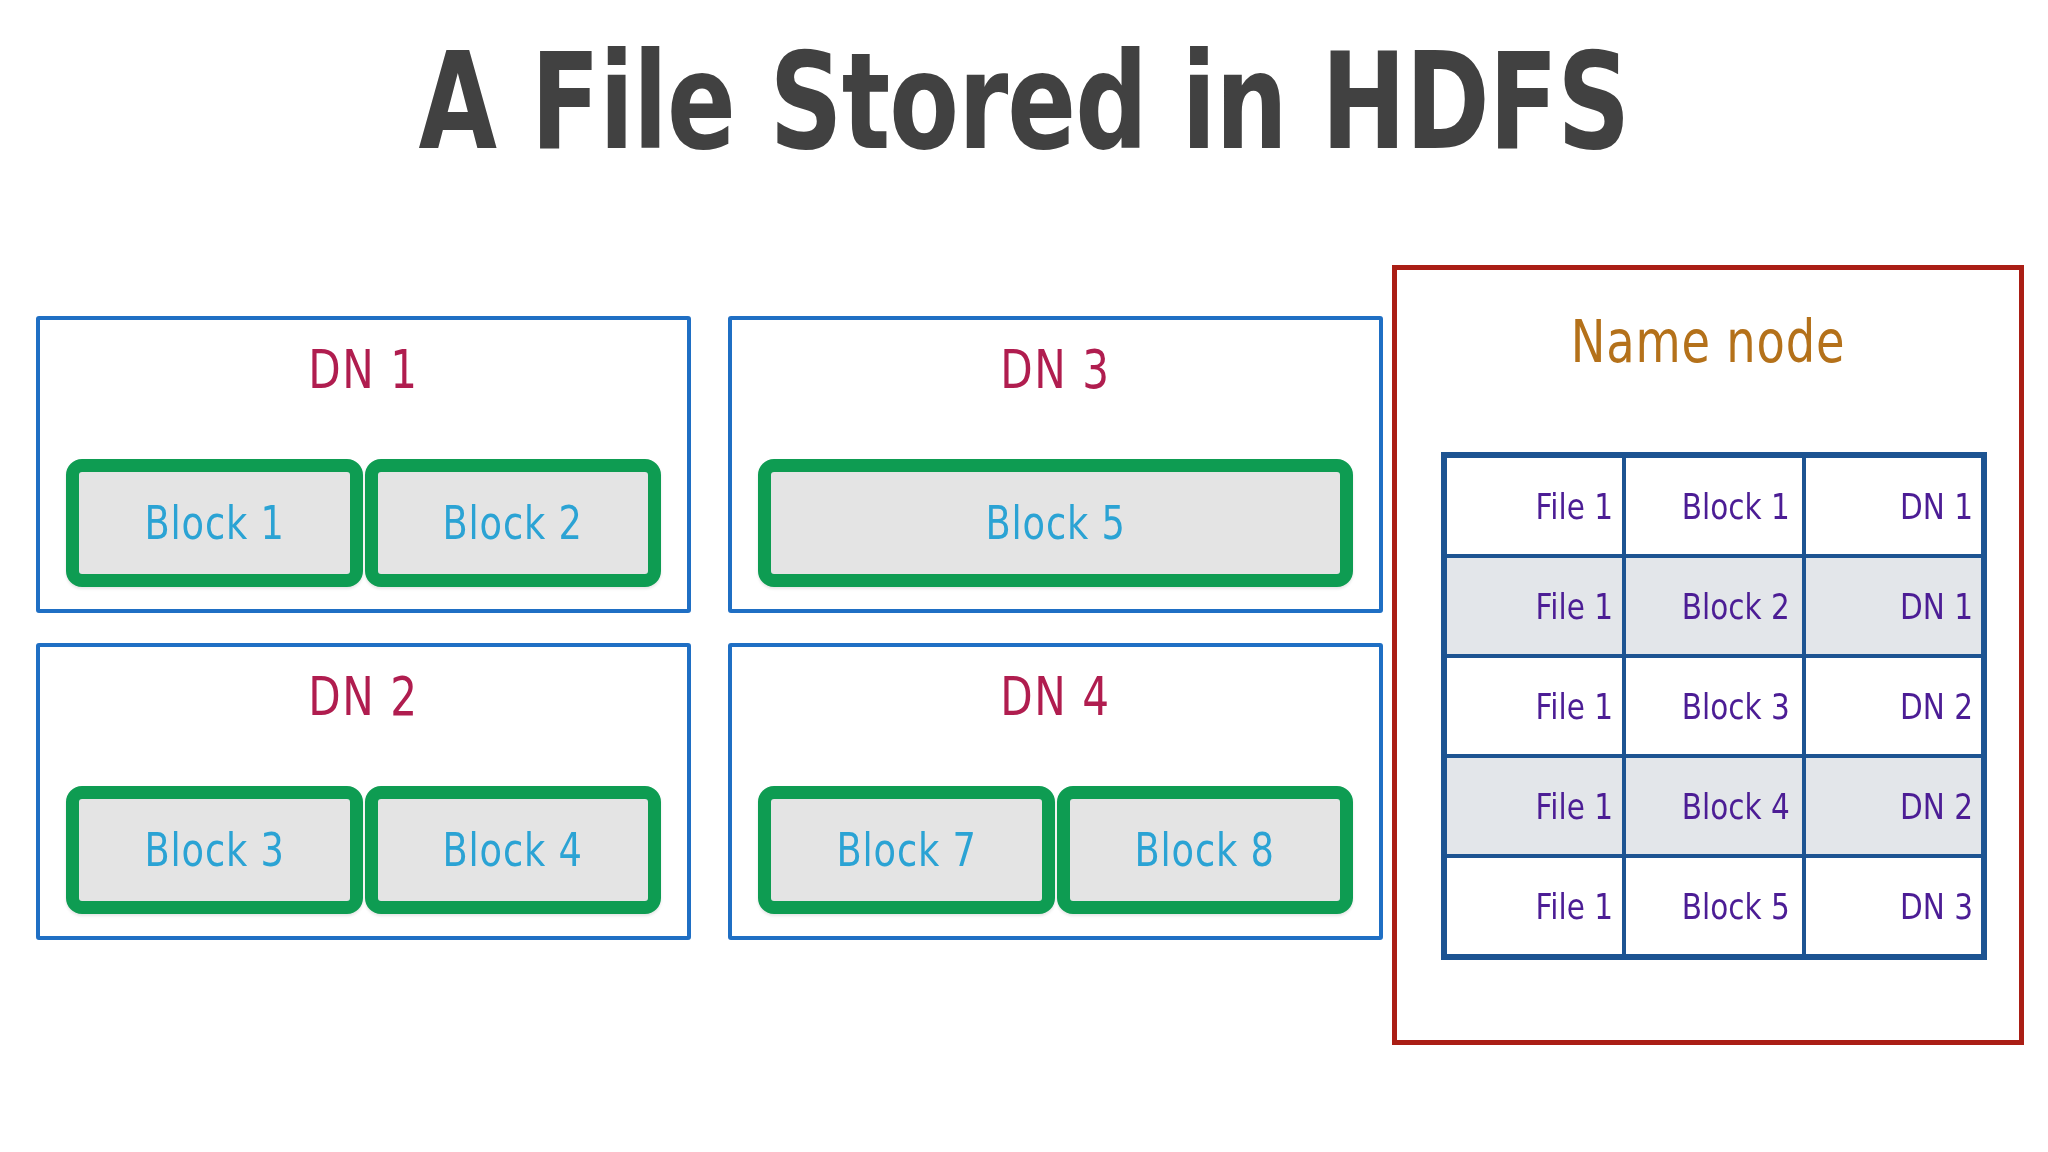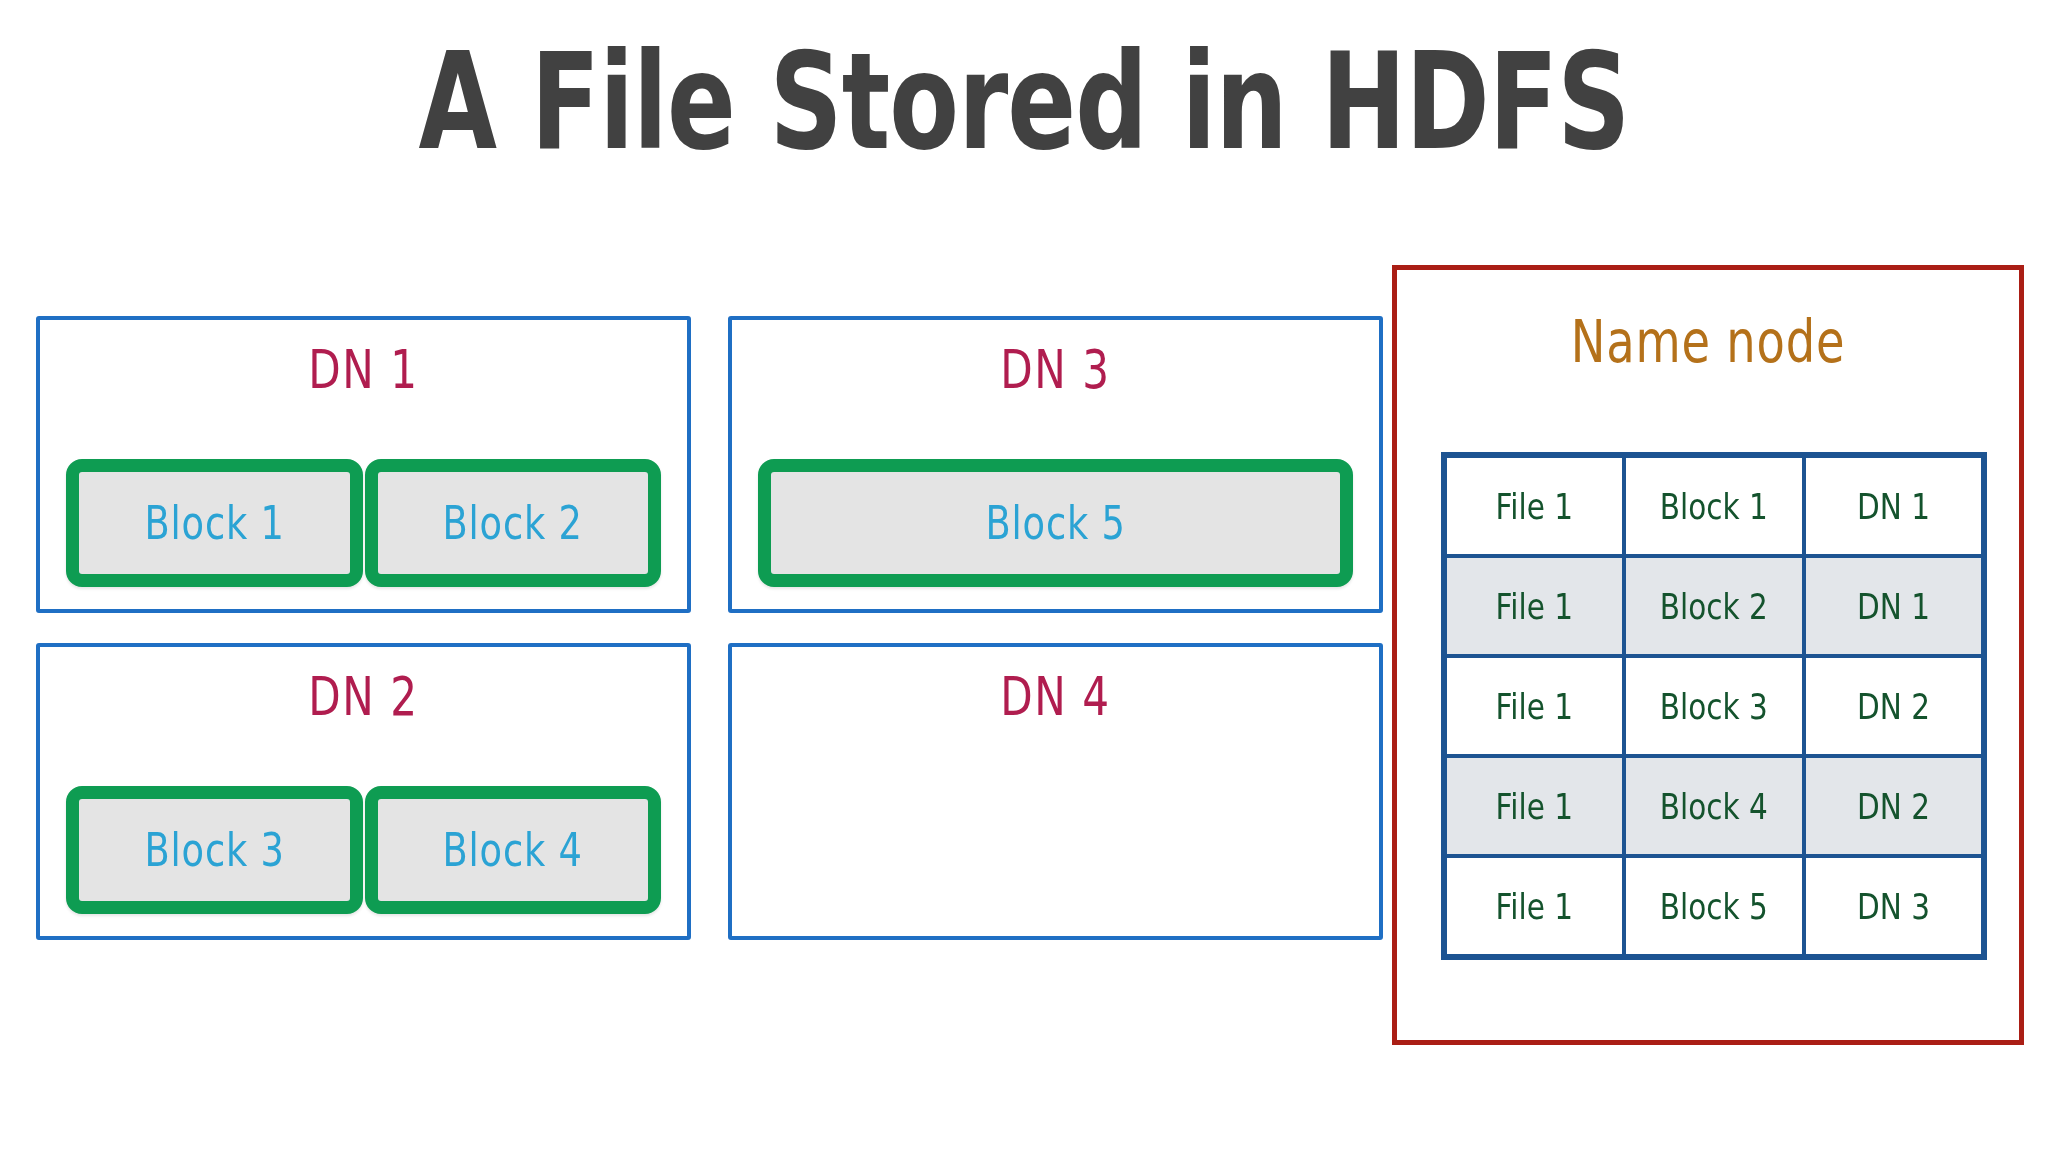"File 1" #namenode-table td { color: #14532d -> #4c1d95; text-align: center -> right }
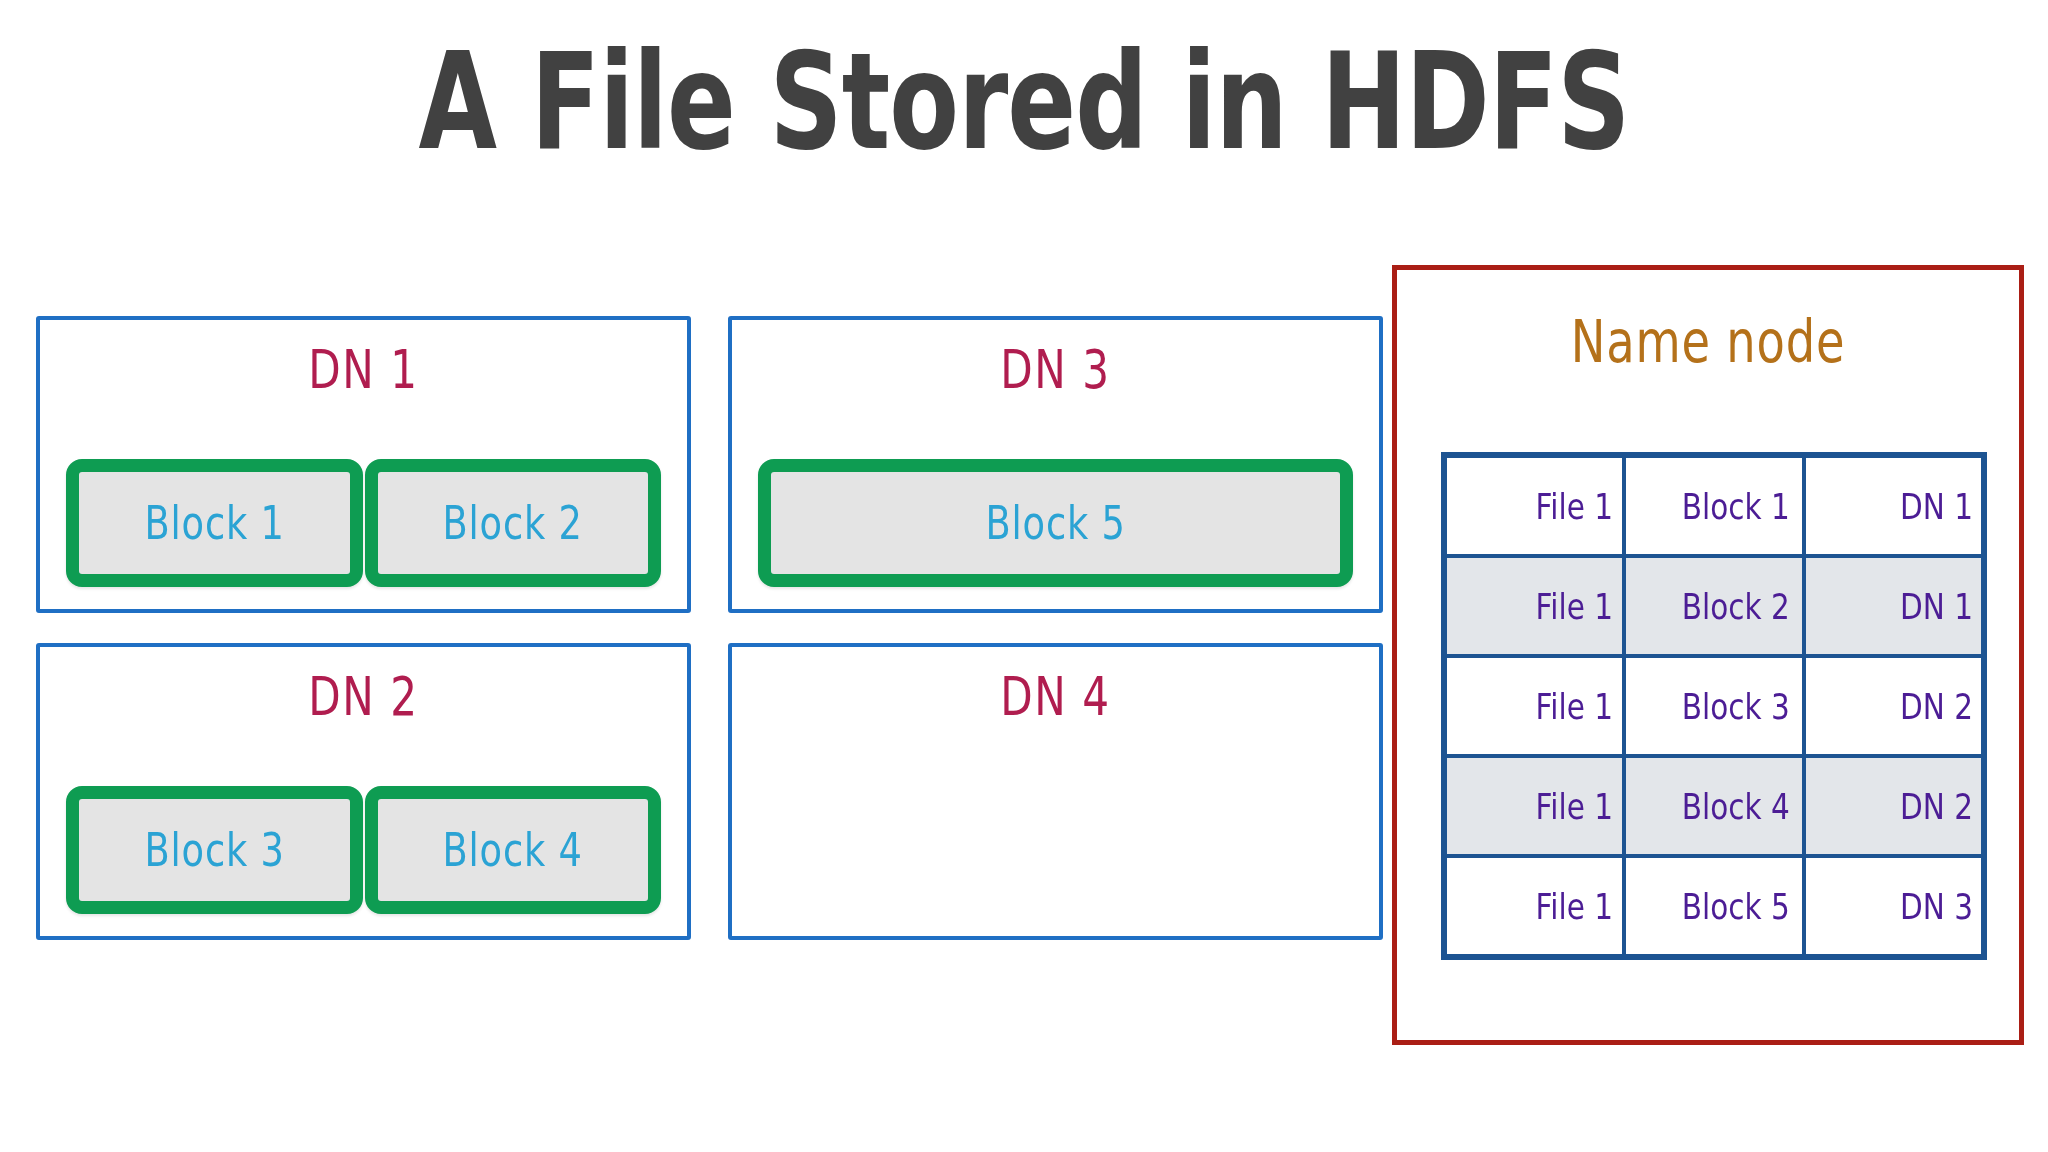"Block 7" div.blocks-row { html: none -> <div> <div> <span>Block 7</span> </div> <div> <span>Block 8</span> </div> </div> }
